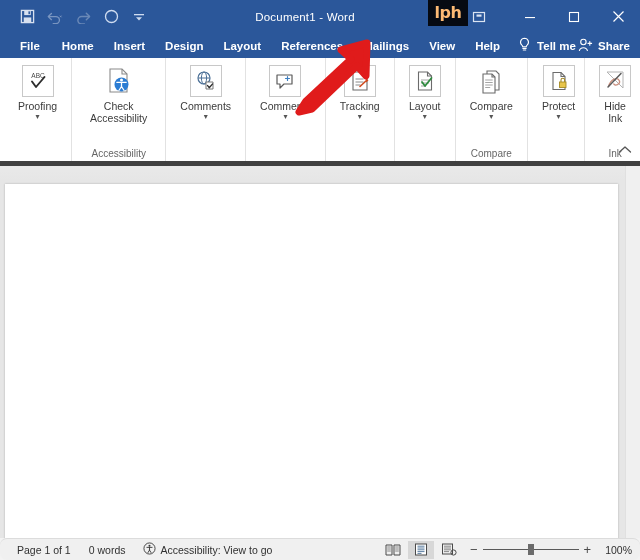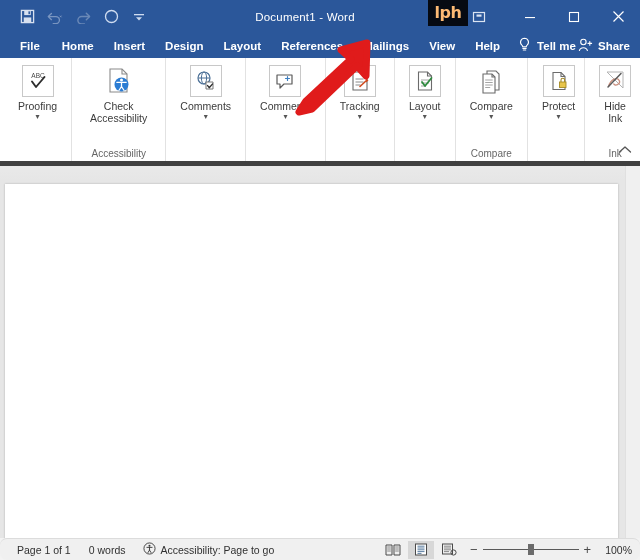"Accessibility: Page to go" span { text: Page -> View }
